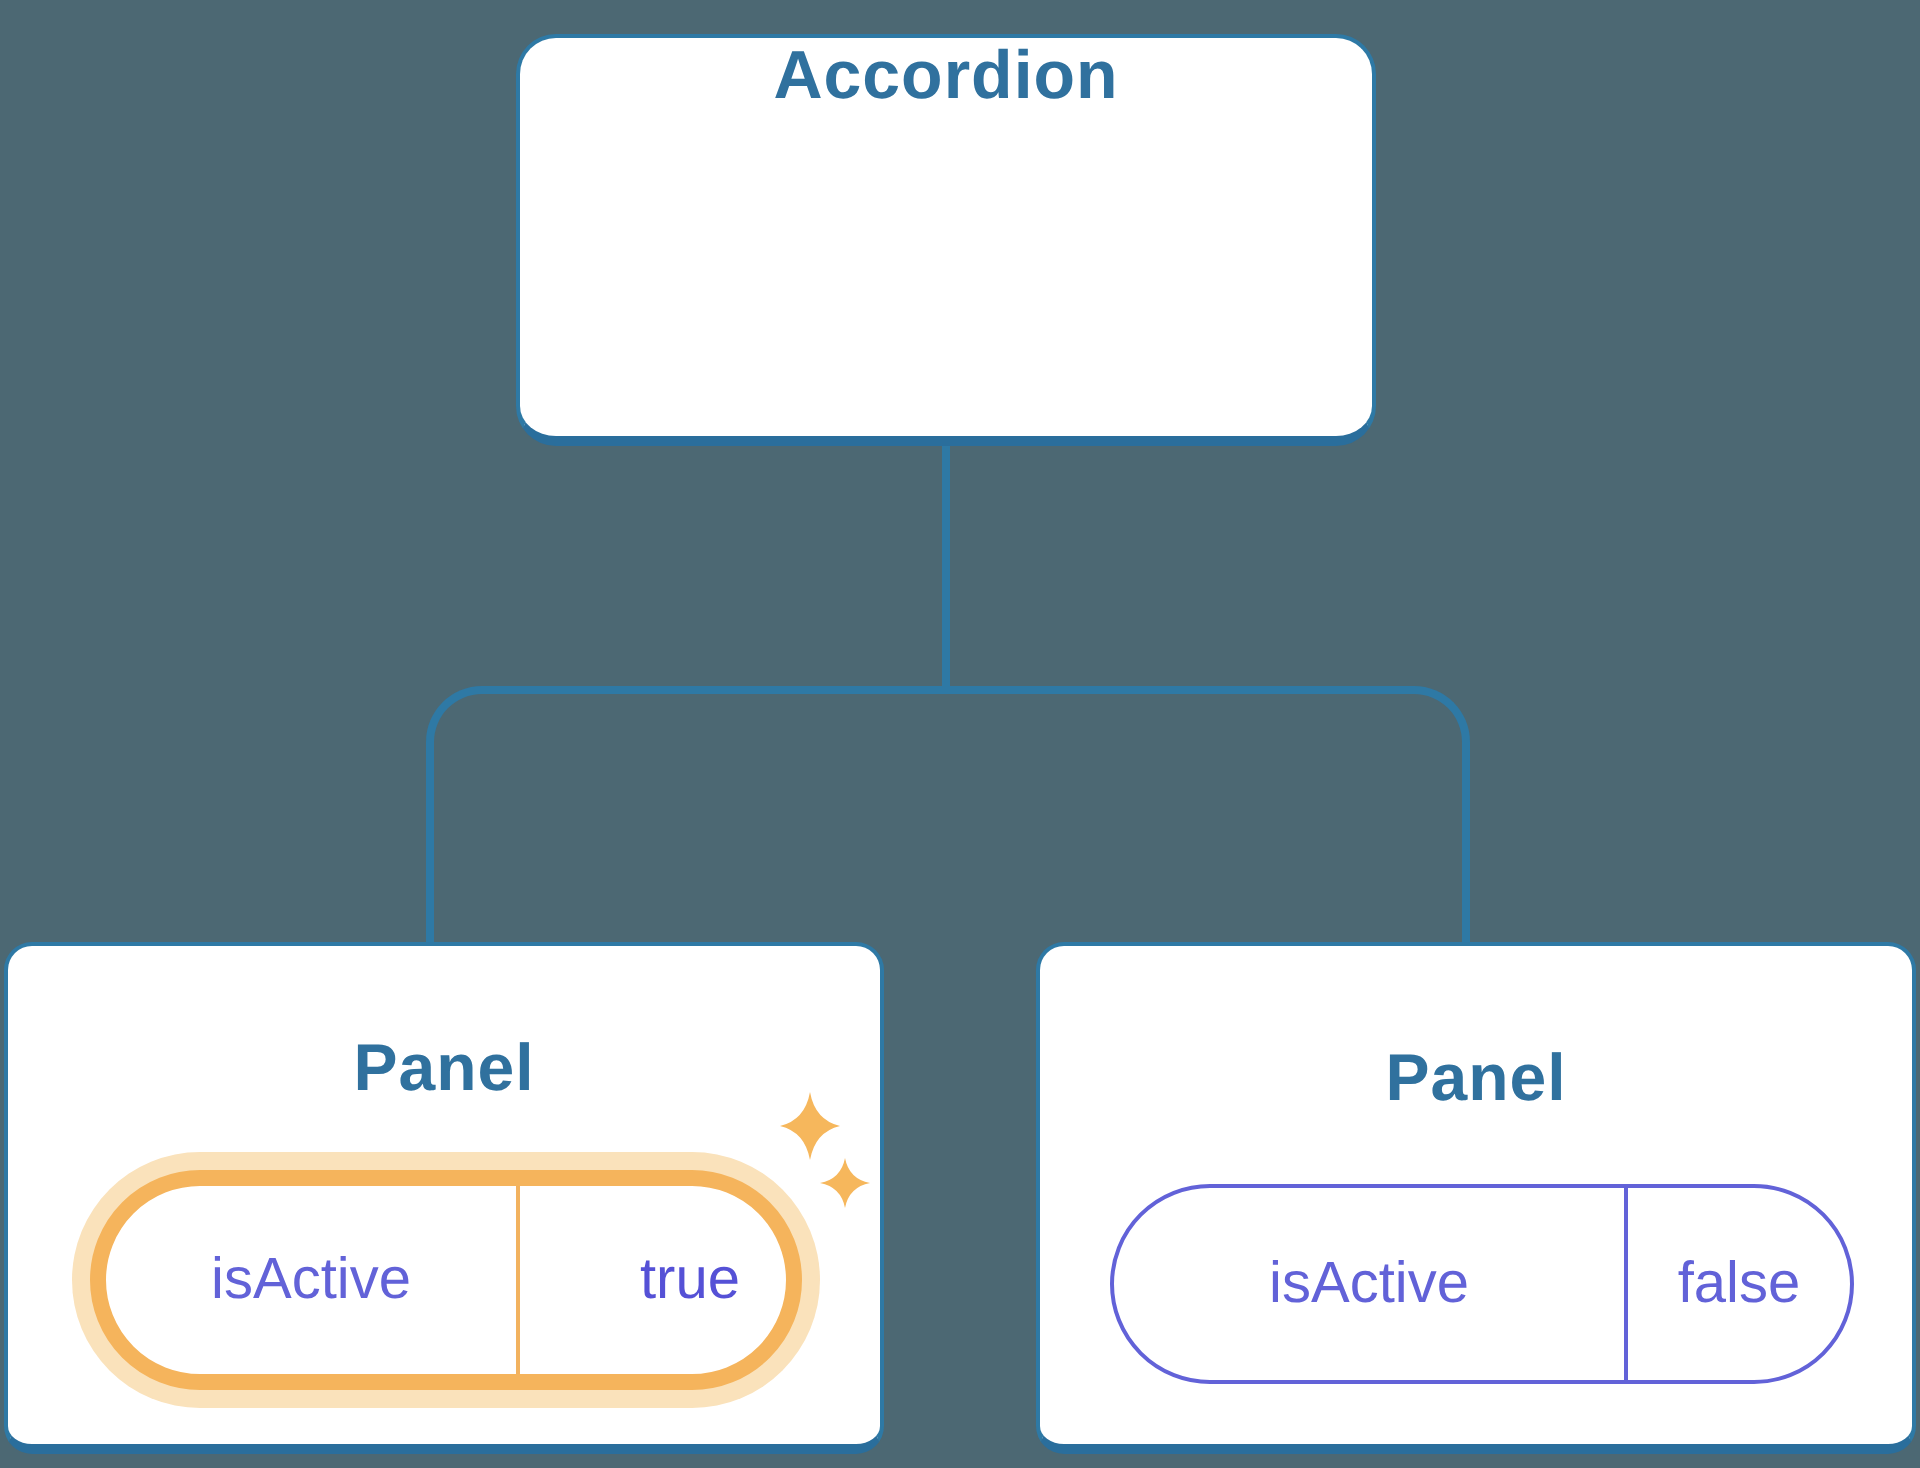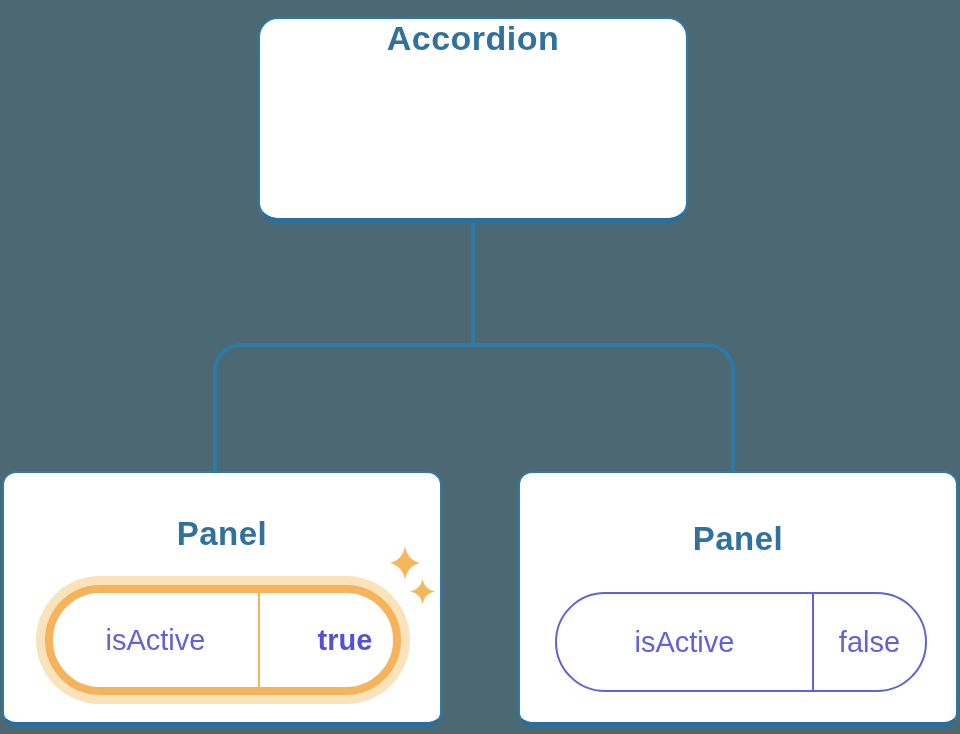"true" .pill-active .pill-value { font-weight: 700 -> 400 }
